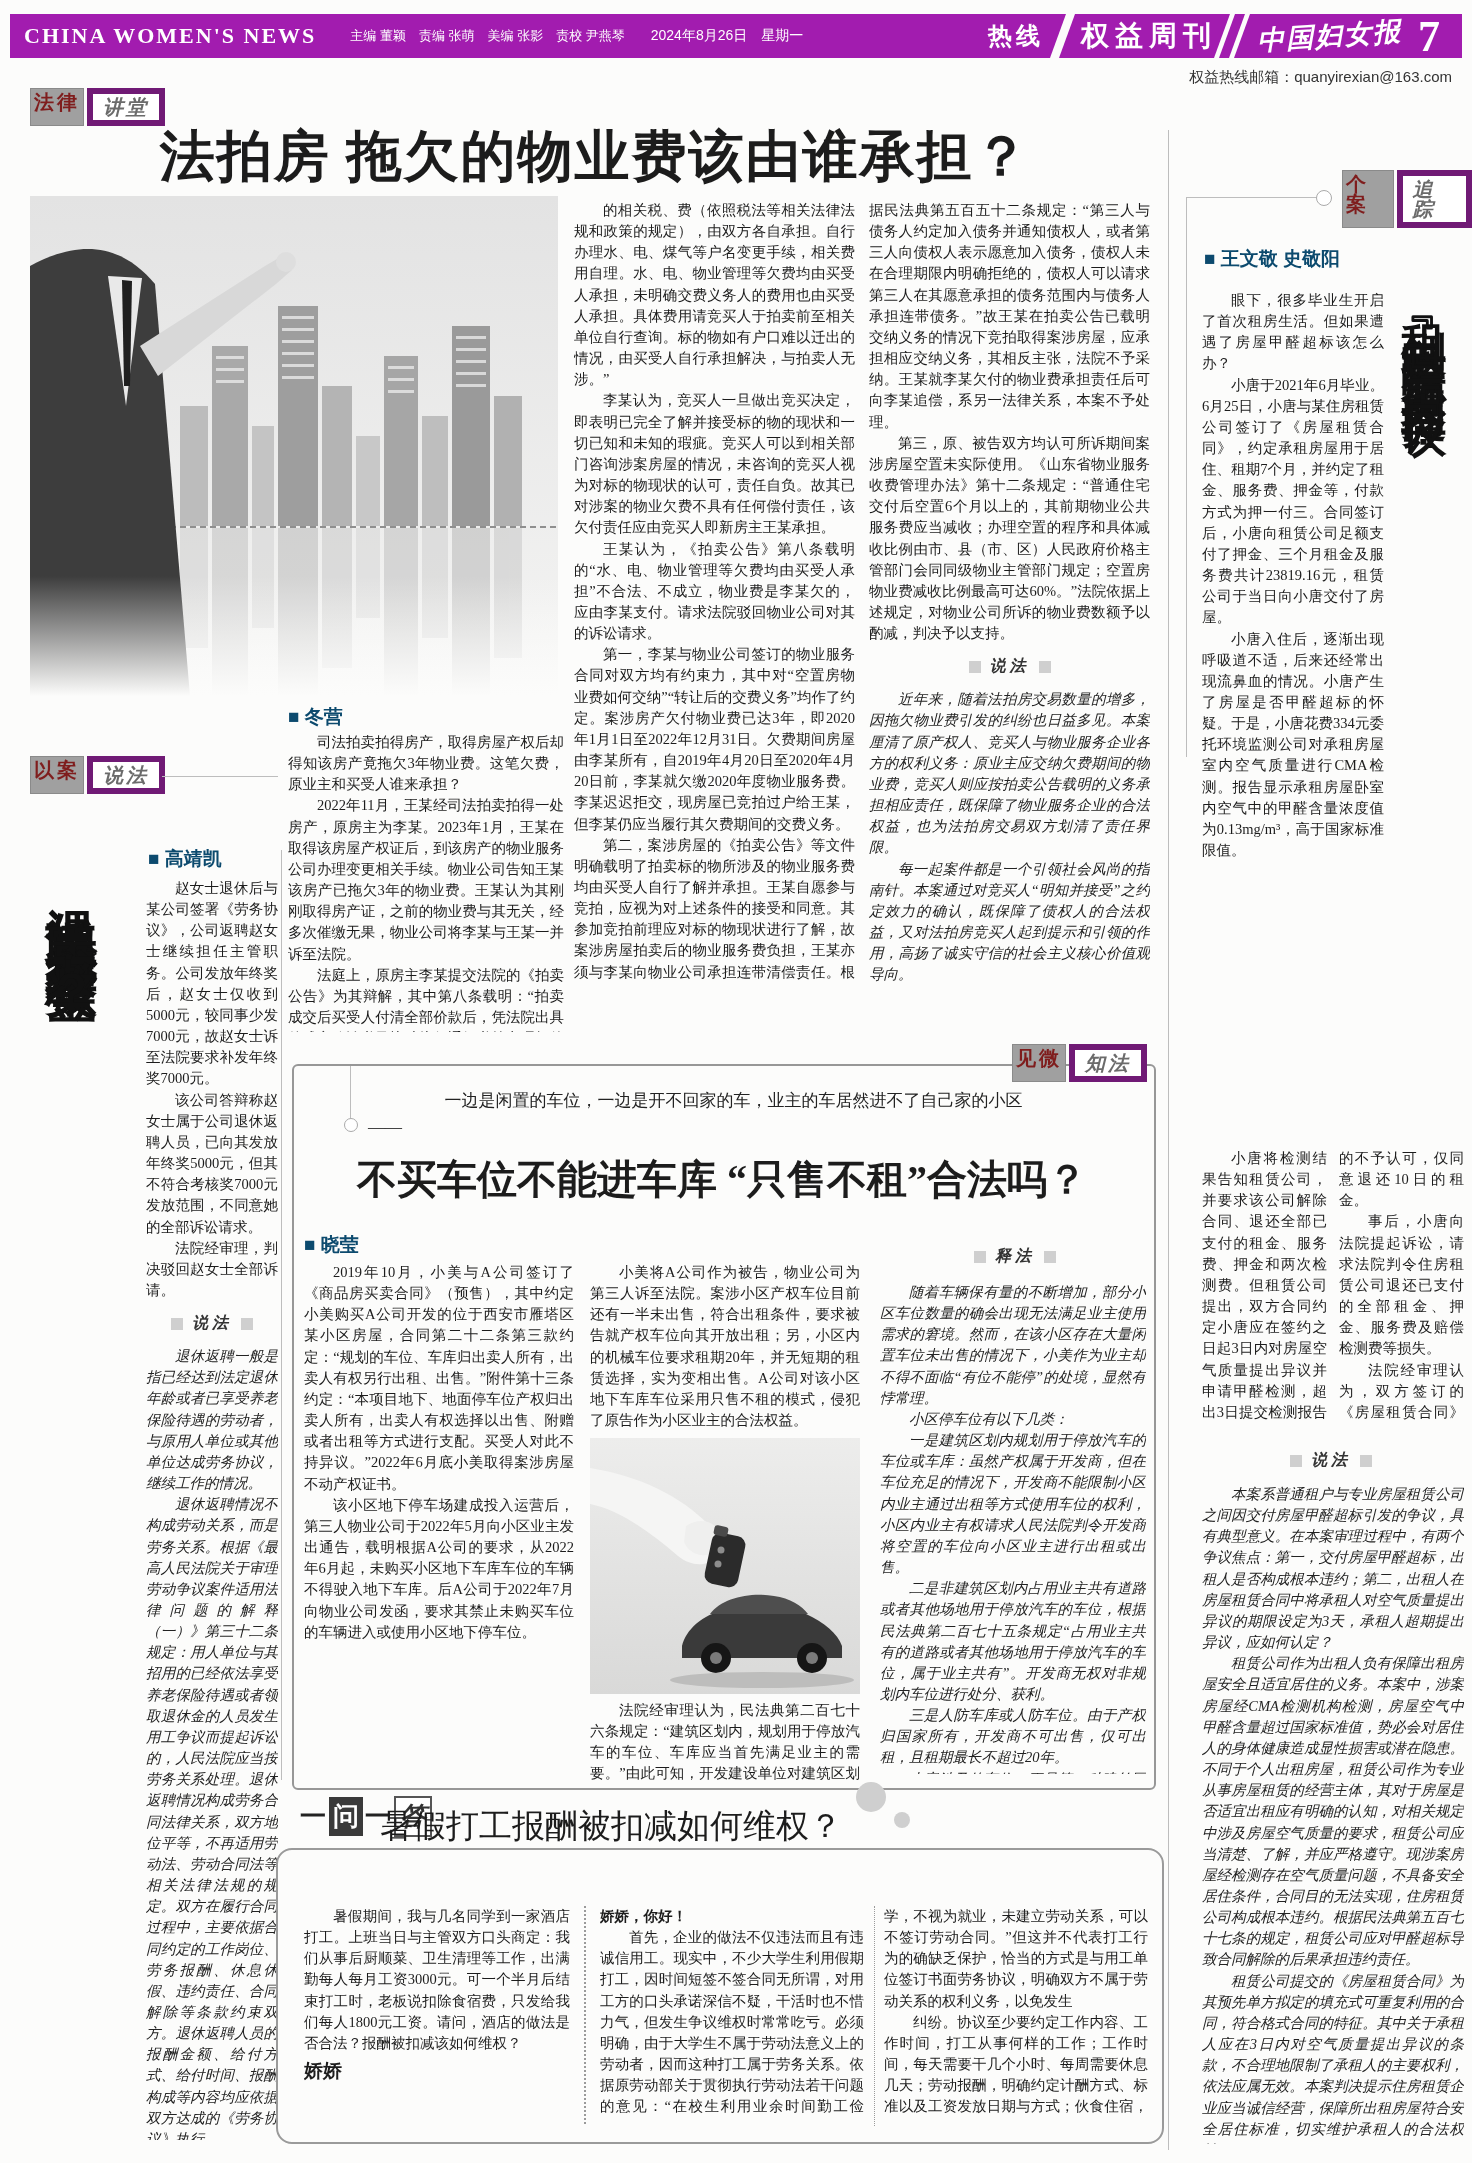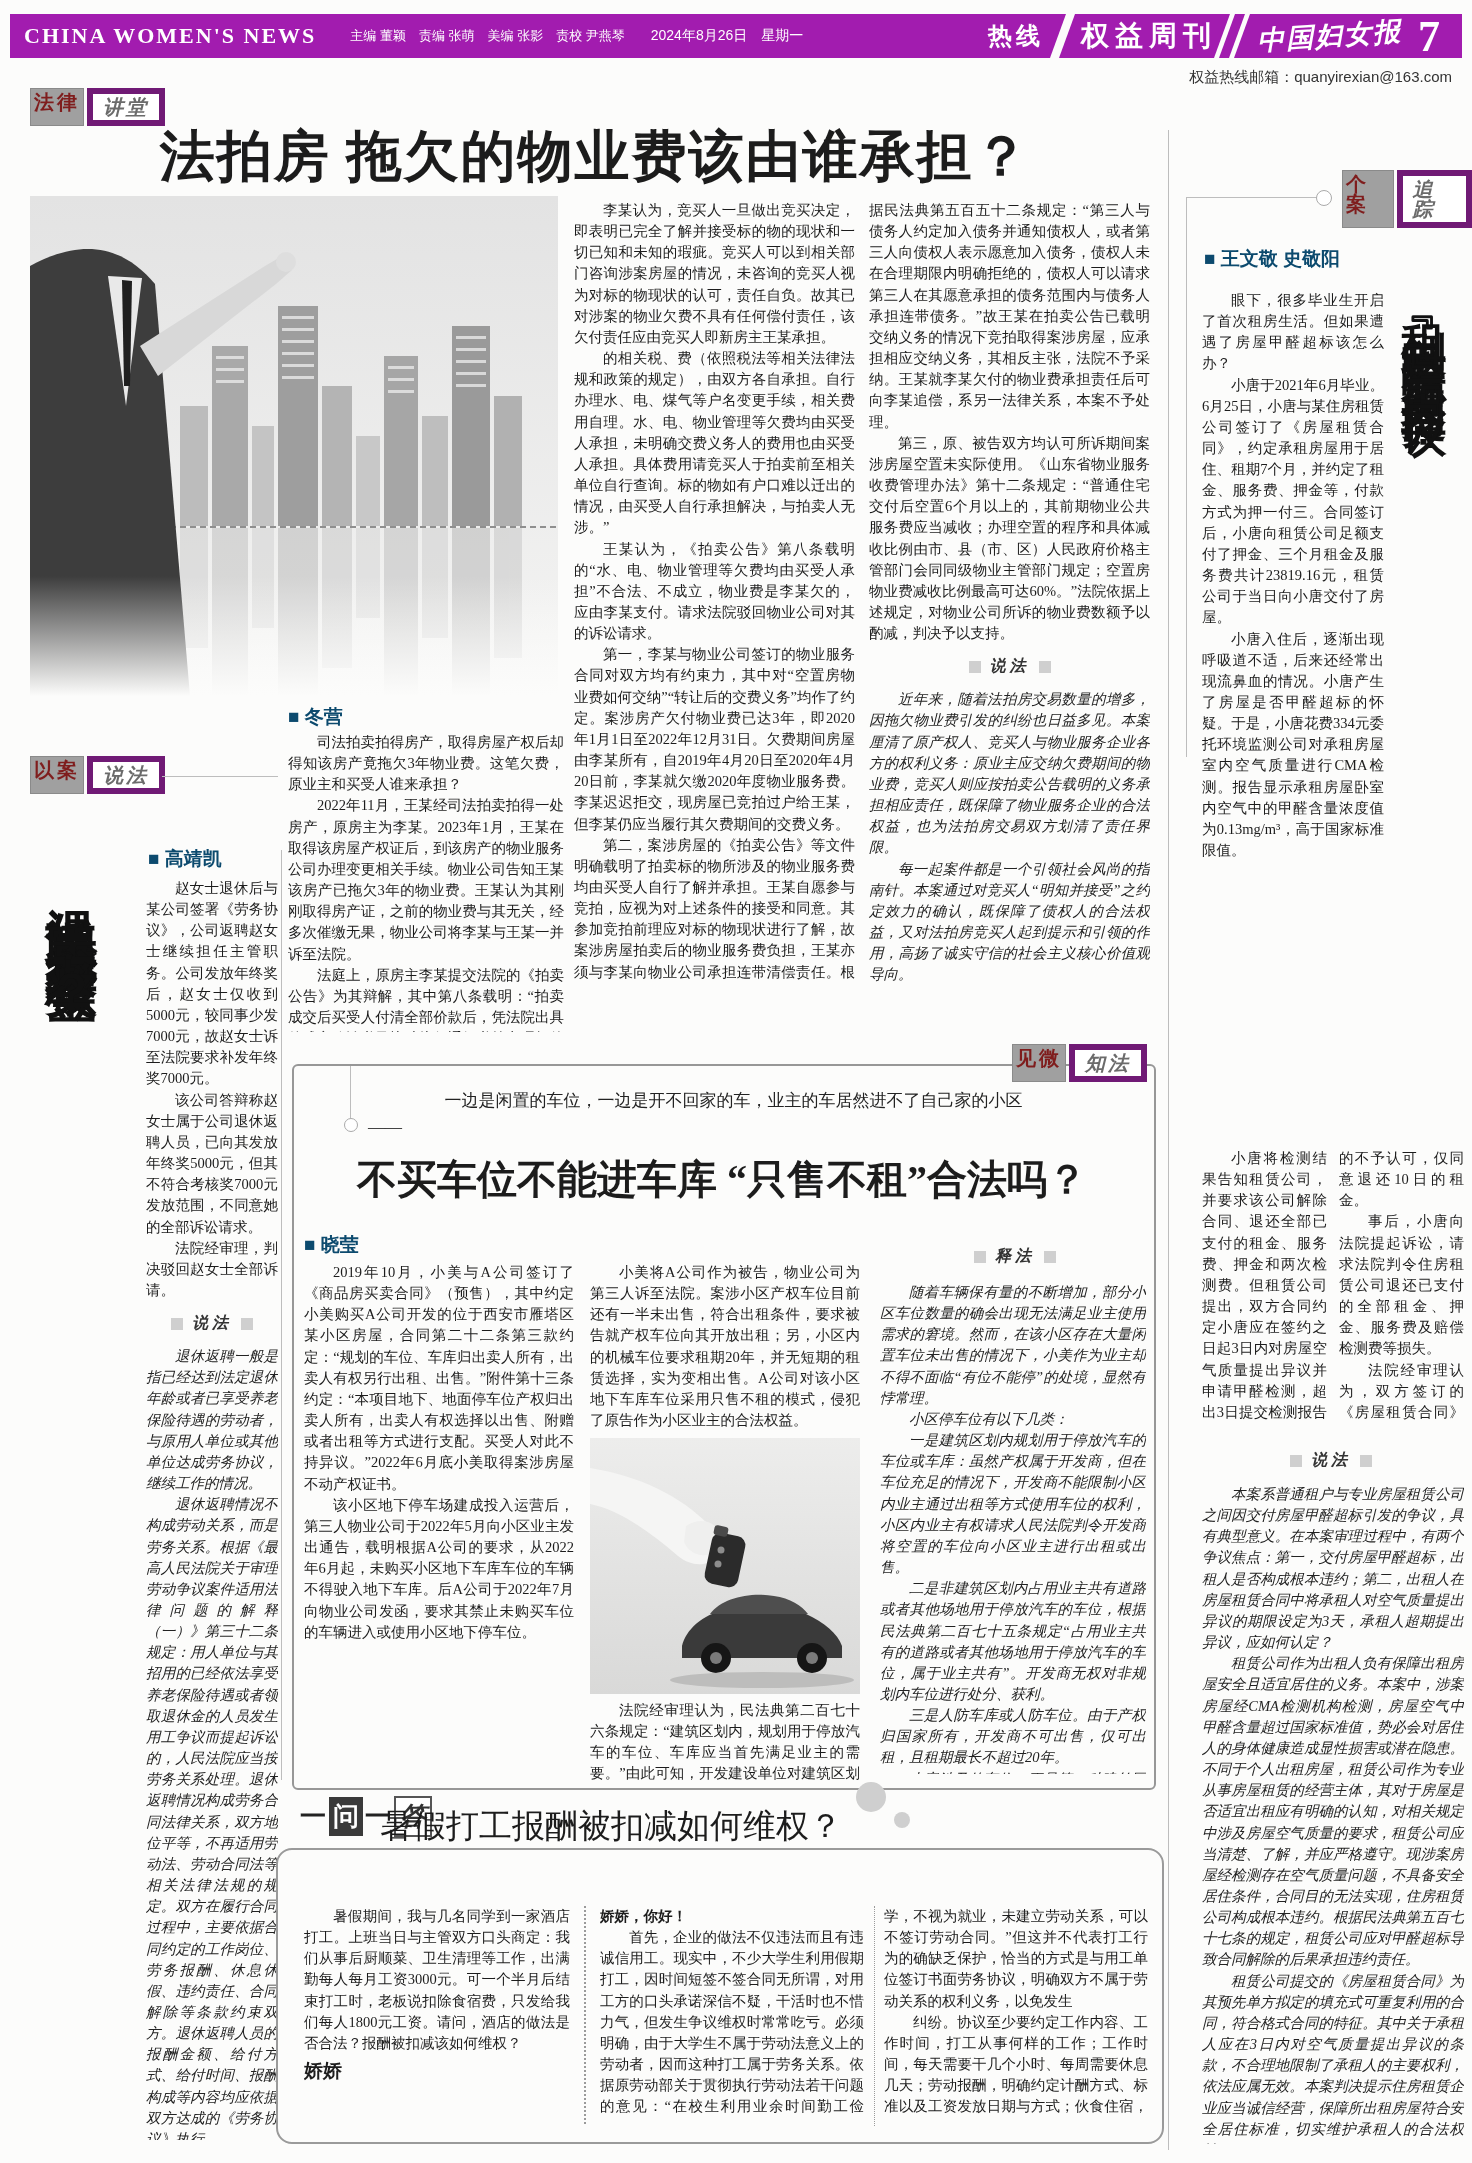"李某认为，竞买人一旦做出竞买决定，即表明已完全了解并接受标的物的现状和一切已知和" p.para { order: before "的相关税、费（依照税法等相关法律法规和政策的规定），由双方各自承担。自行办理水、" -> after "的相关税、费（依照税法等相关法律法规和政策的规定），由双方各自承担。自行办理水、" }
